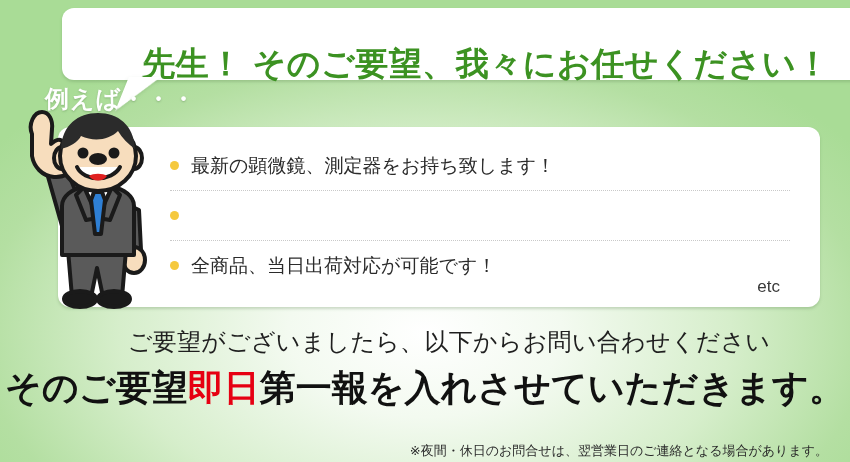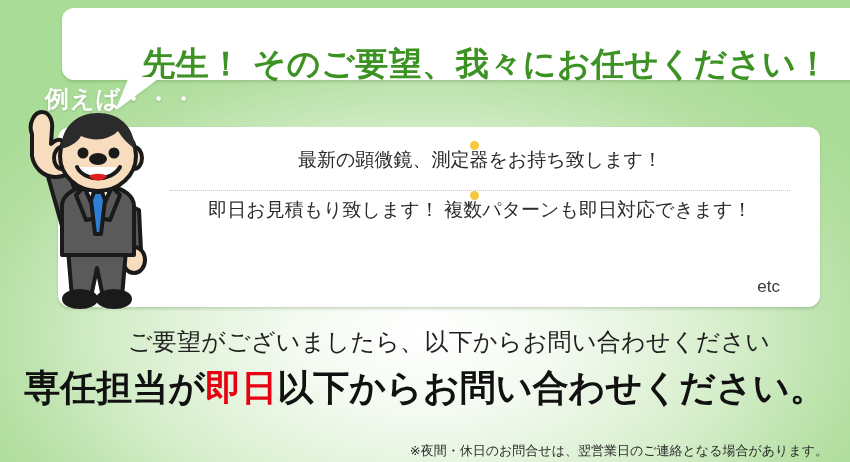"最新の顕微鏡、測定器をお持ち致します！" .bullet-row { flex-direction: column -> none }
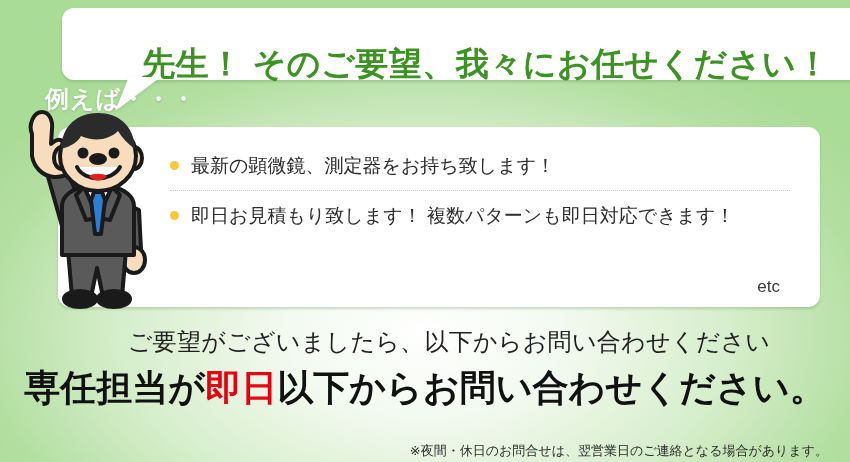"即日お見積もり致します！ 複数パターンも即日対応できます！" span.bullet-text { html: <span>即日お見積もり致します！ 複数パターンも即日対応できます！</span> -> none }
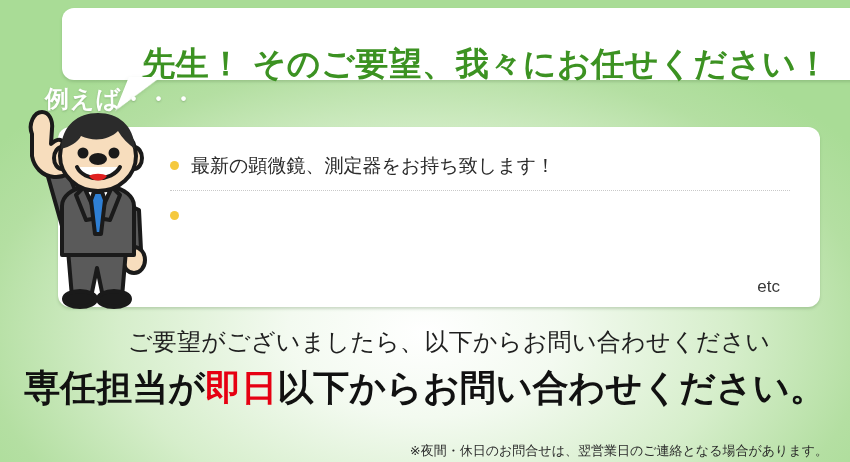"全商品、当日出荷対応が可能です！" div.bullet-row { html: none -> <div> <span></span> <span>全商品、当日出荷対応が可能です！</span> </div> }
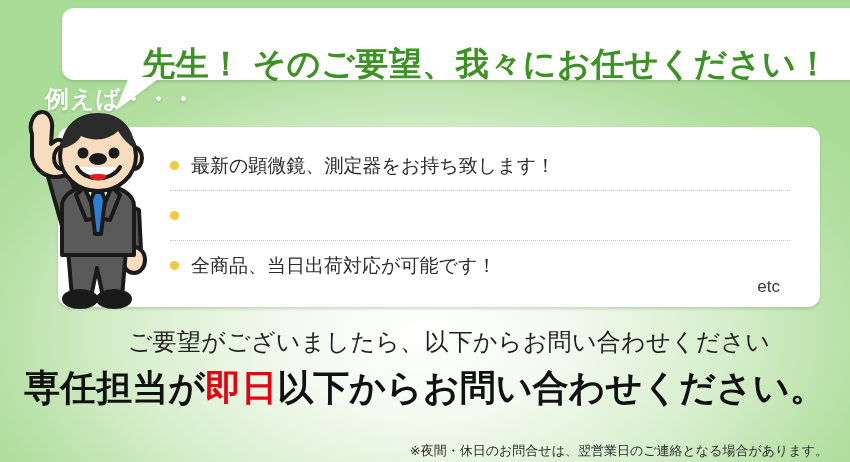"専任担当が" span { text: 専任担当が -> そのご要望 }
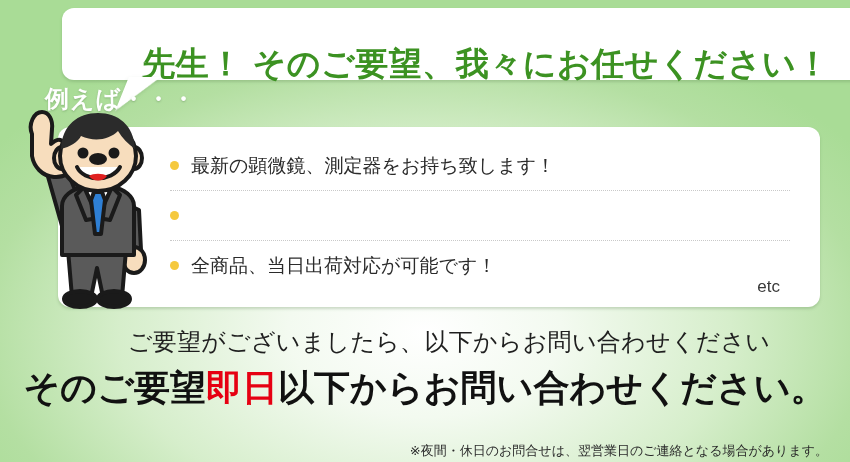"以下からお問い合わせください。" span { text: 以下からお問い合わせください -> 第一報を入れさせていただきます }
